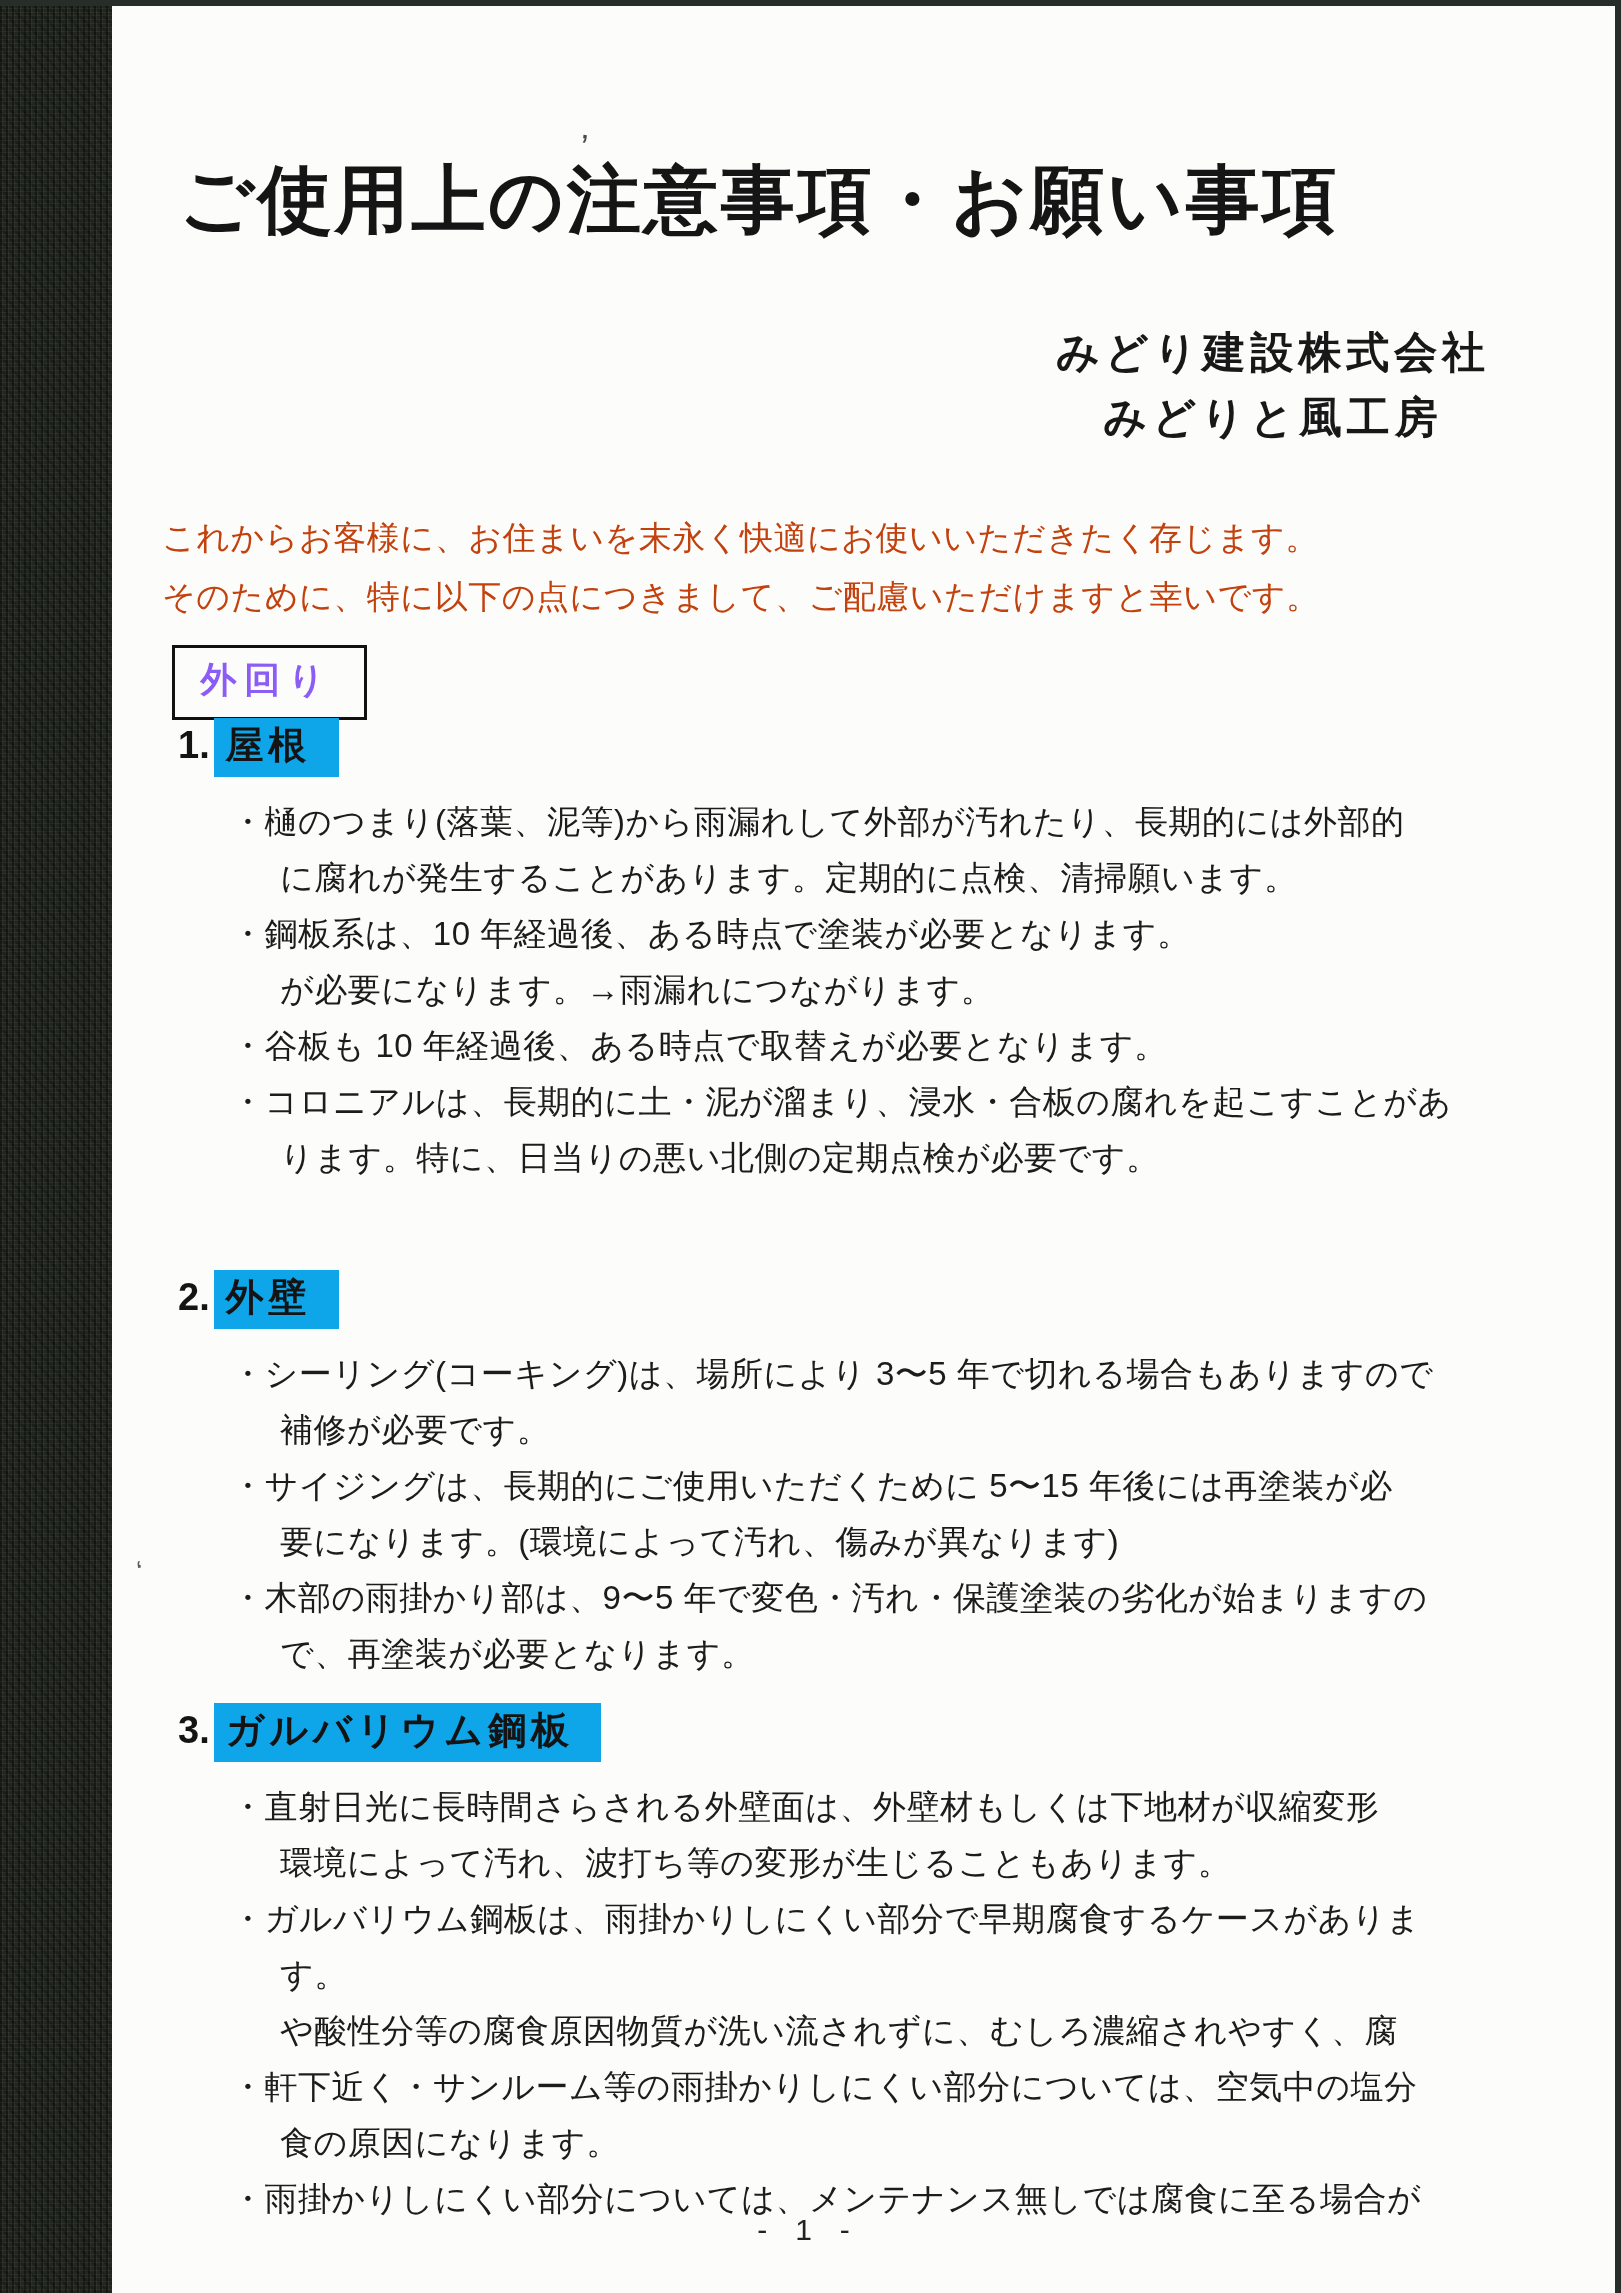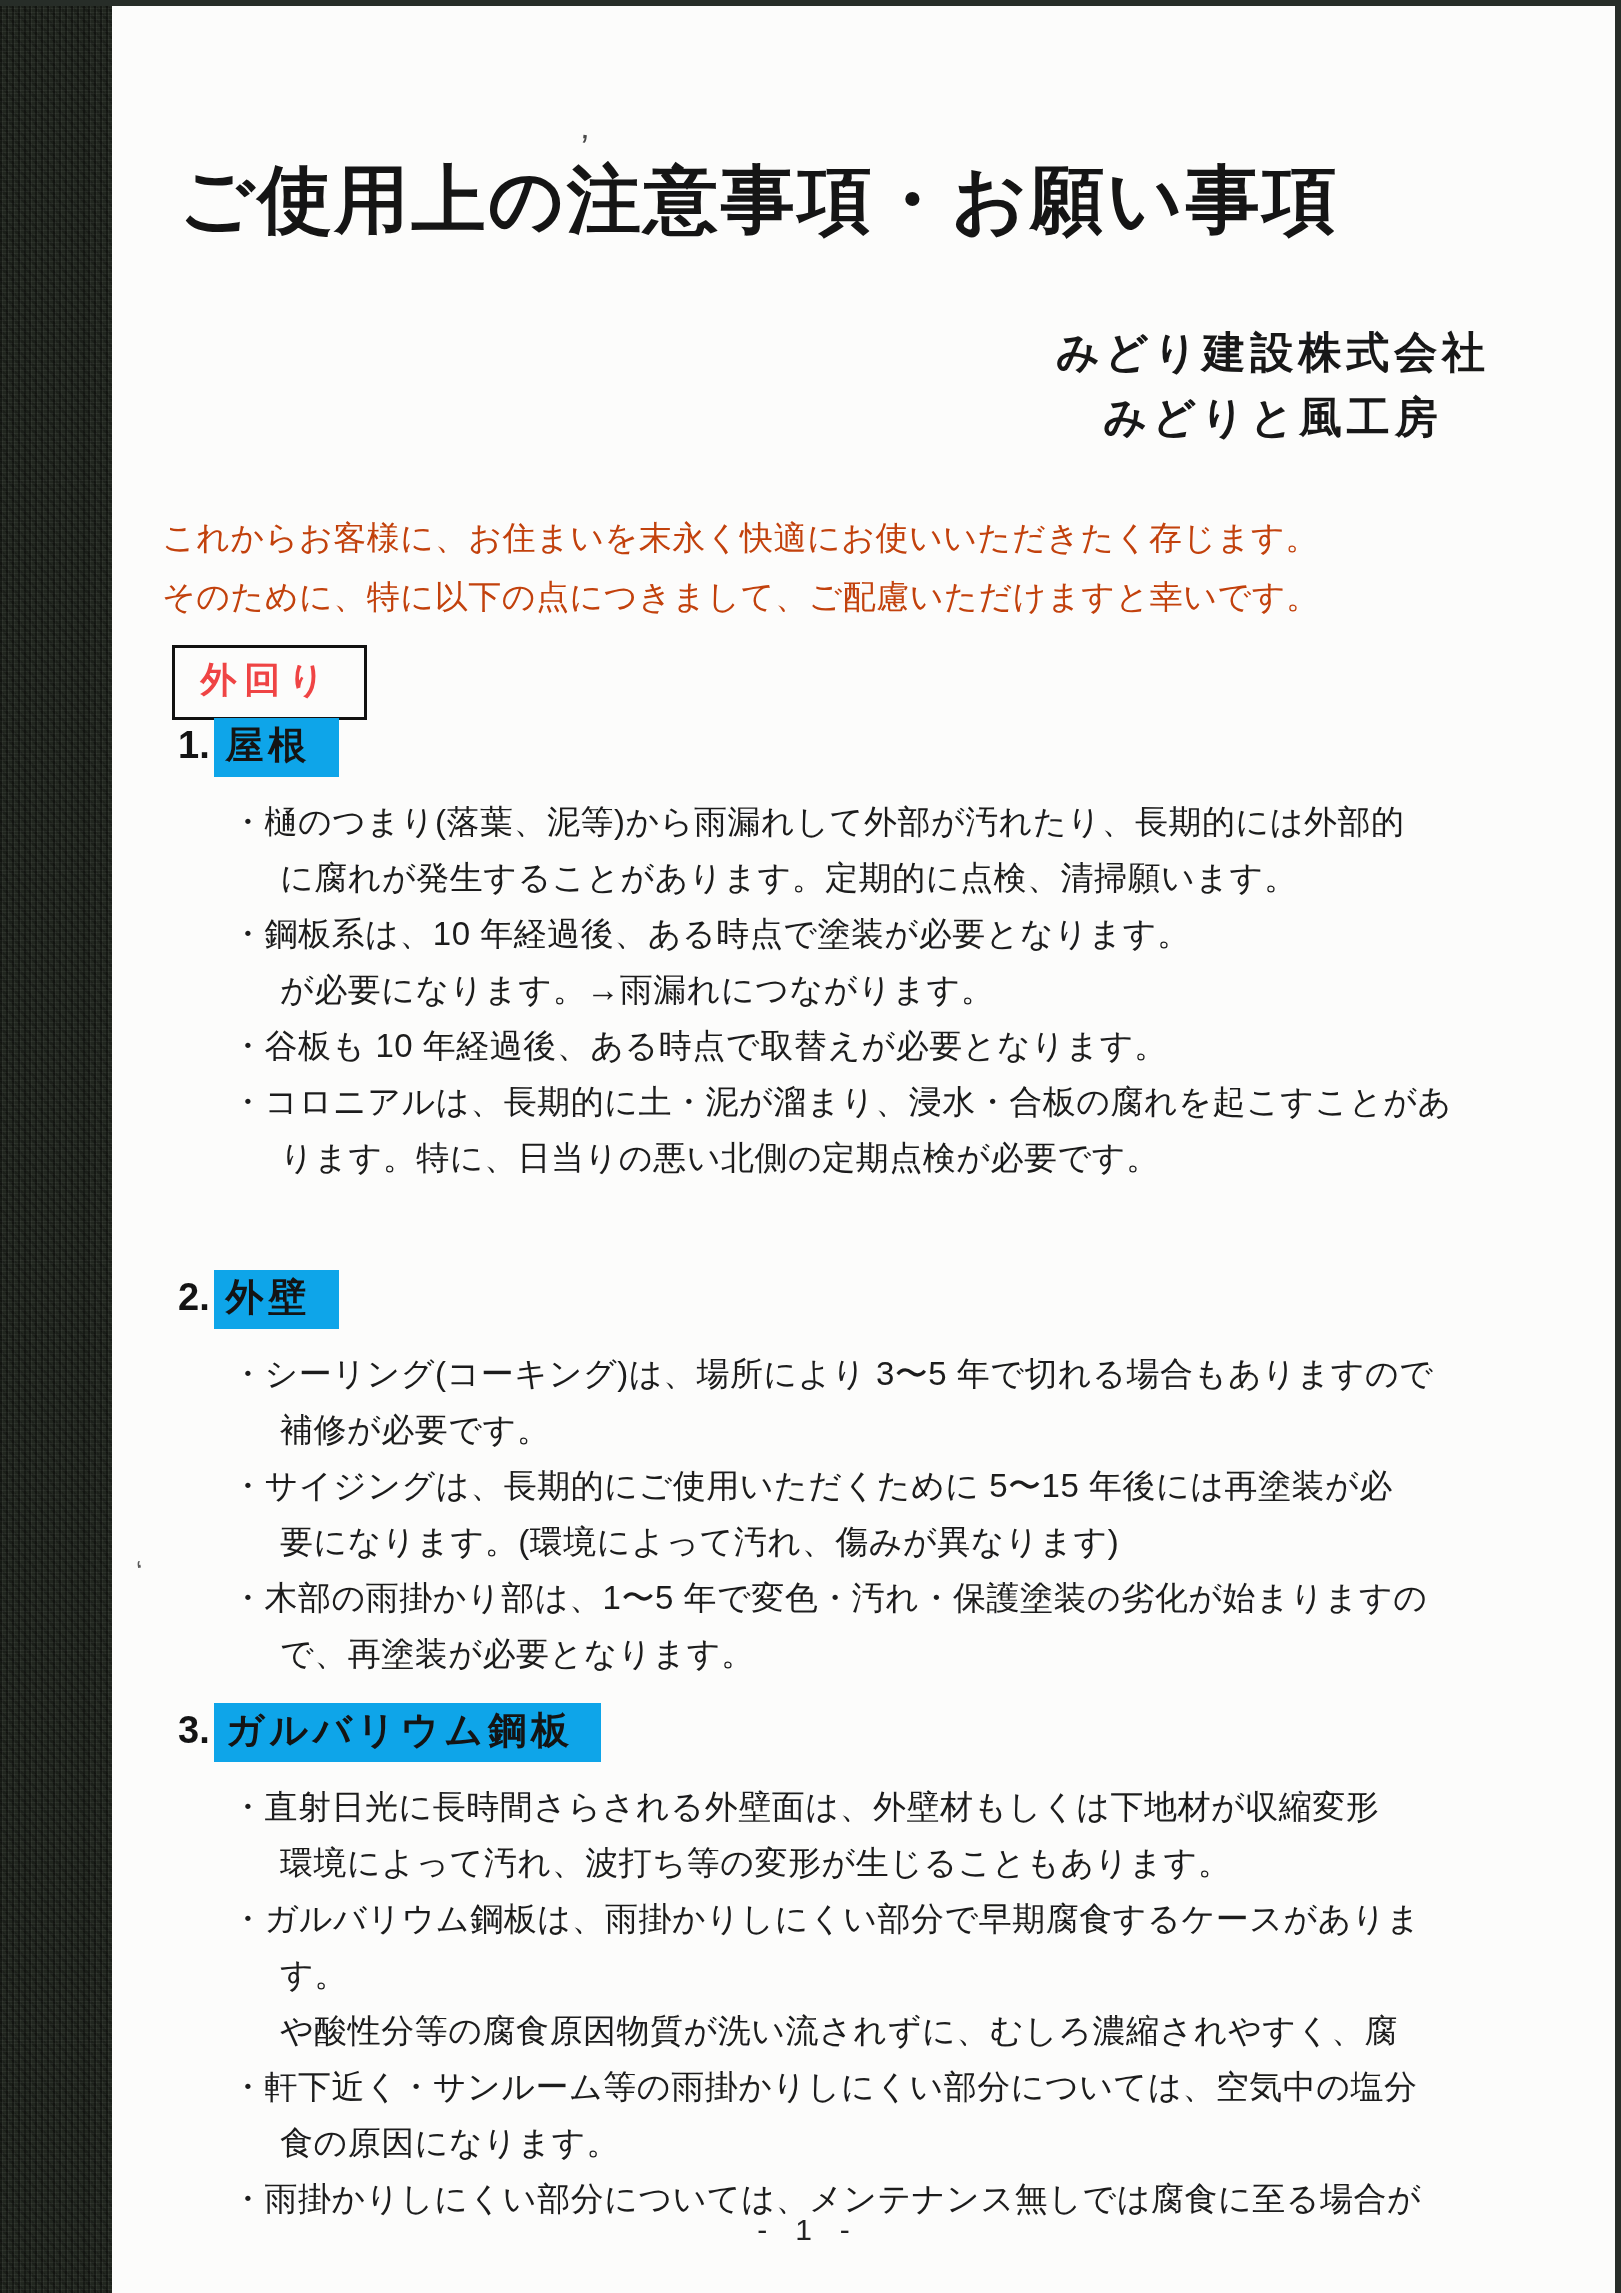"外回り" .category-box { color: #ef4444 -> #8b5cf6 }
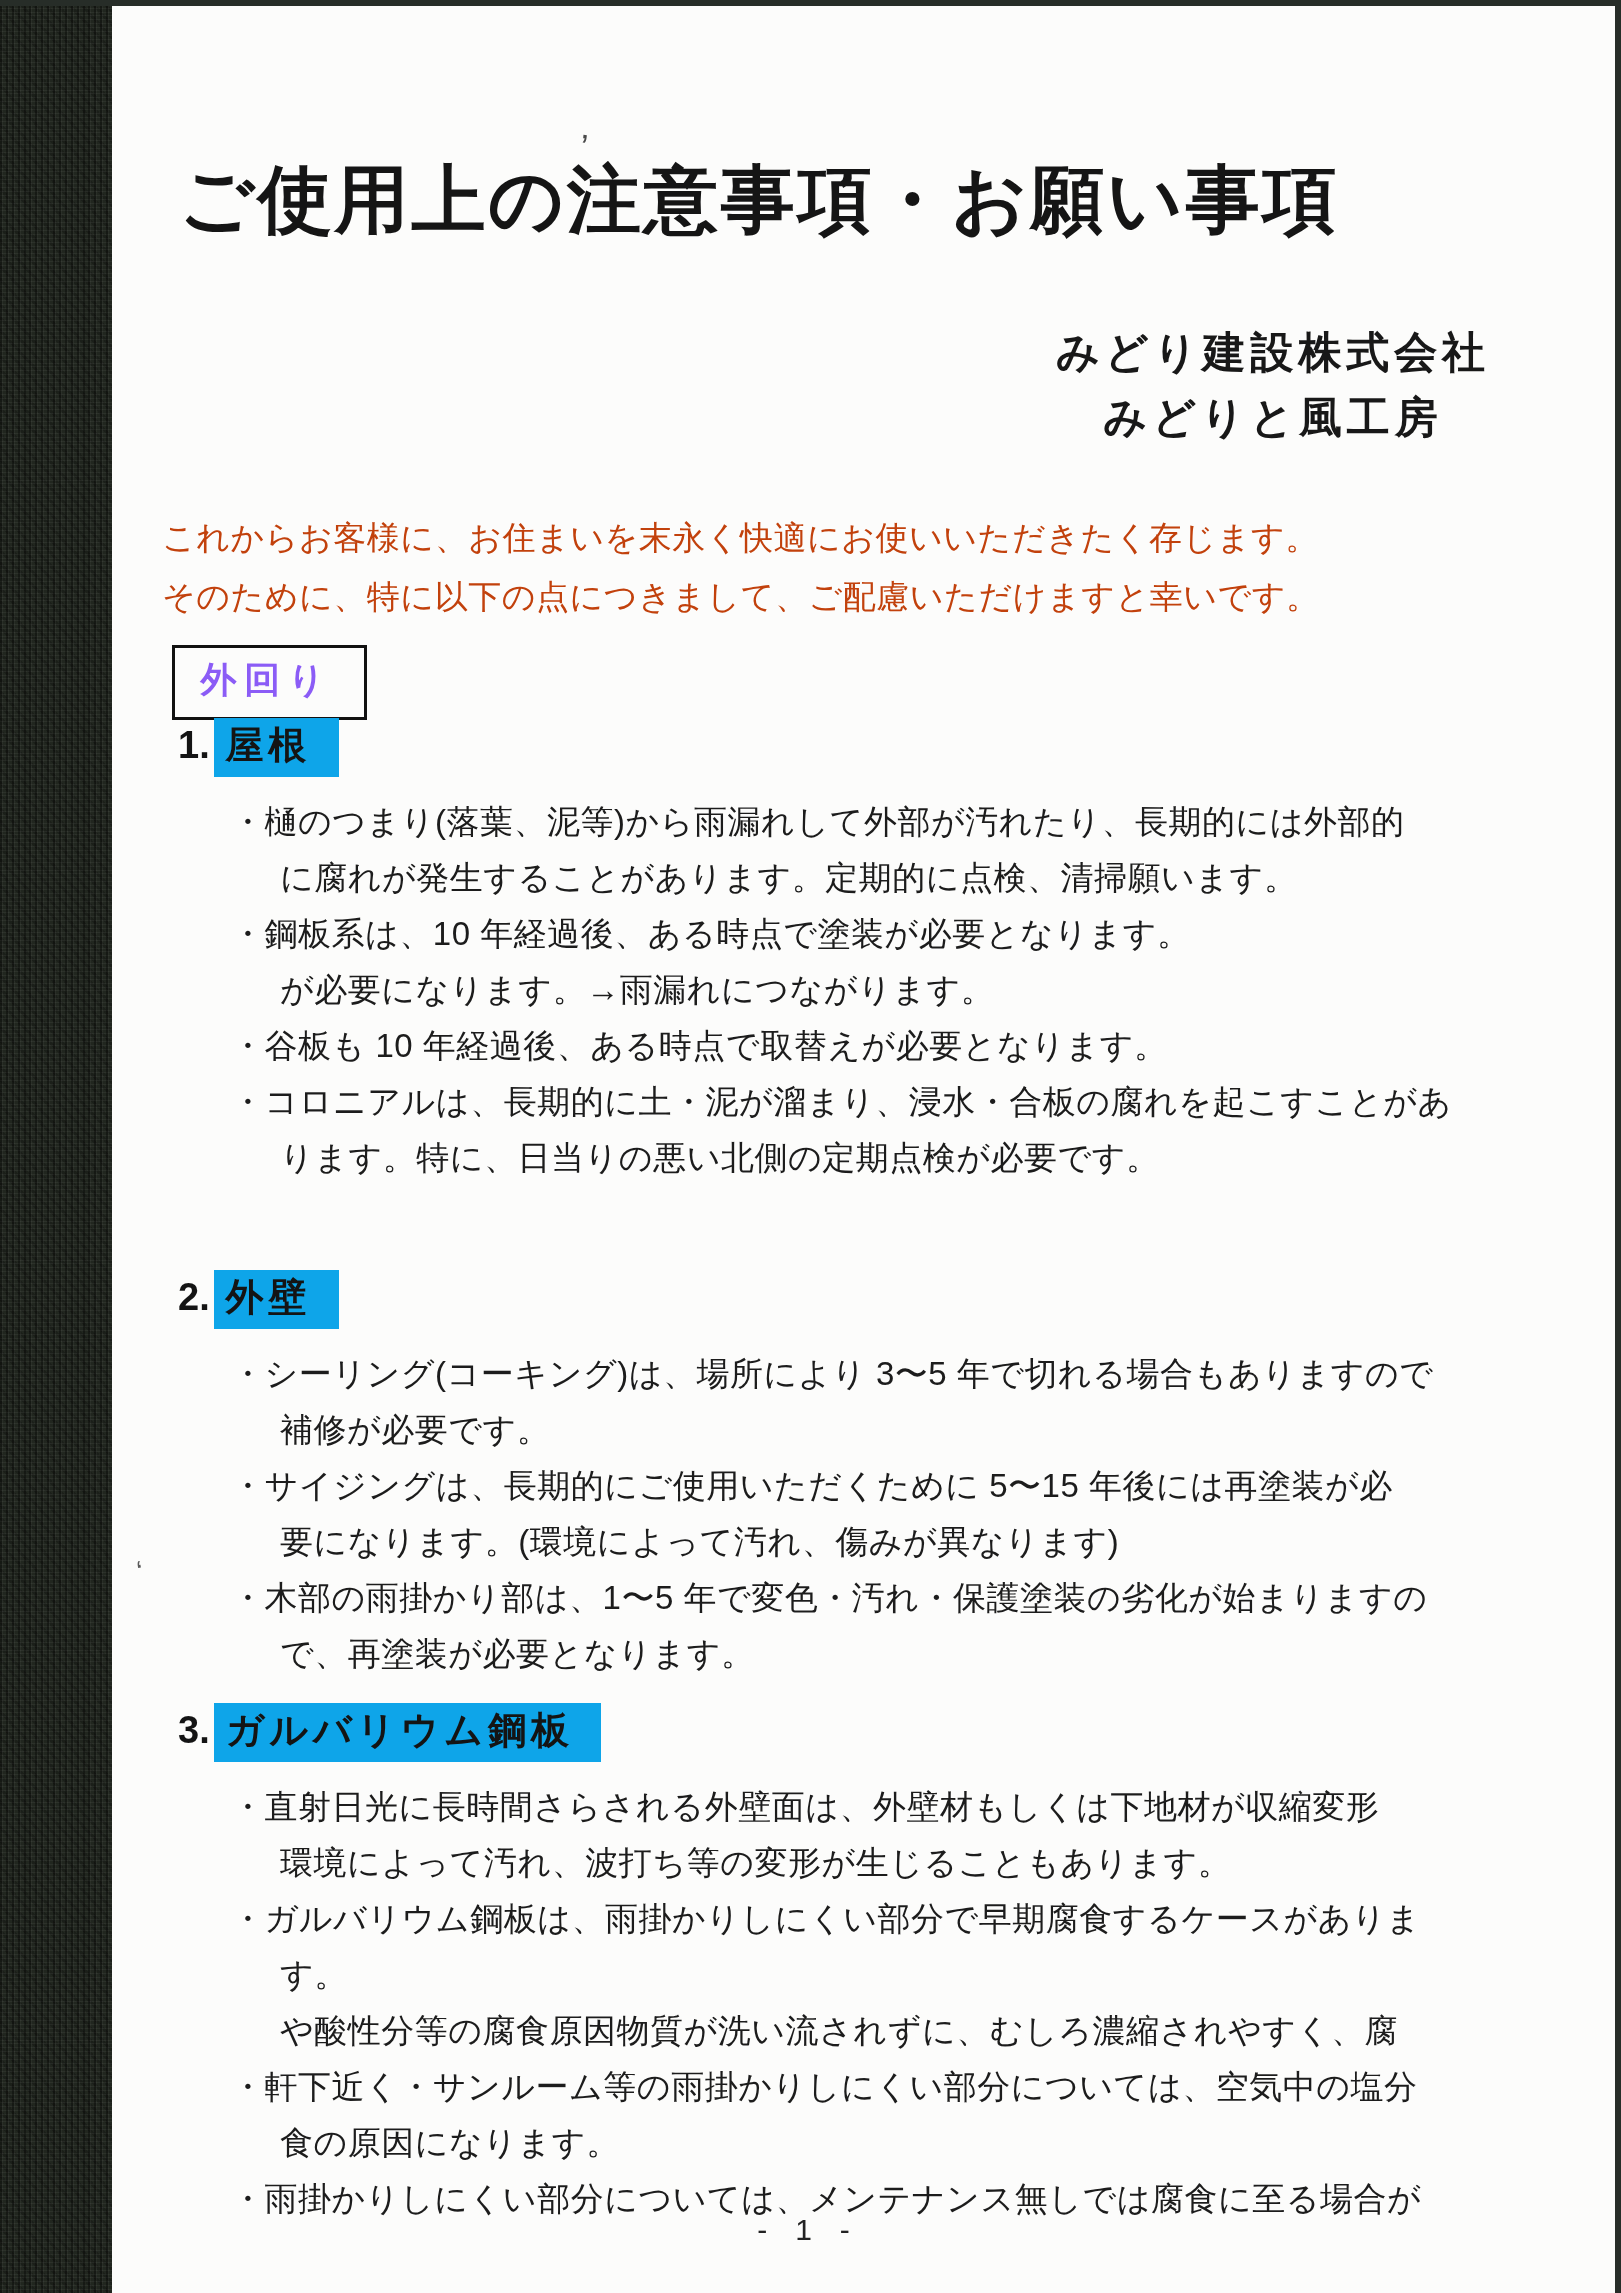"・木部の雨掛かり部は、1〜5 年で変色・汚れ・保護塗装の劣化が始まりますの" div.bl { text: 1 -> 9 }
